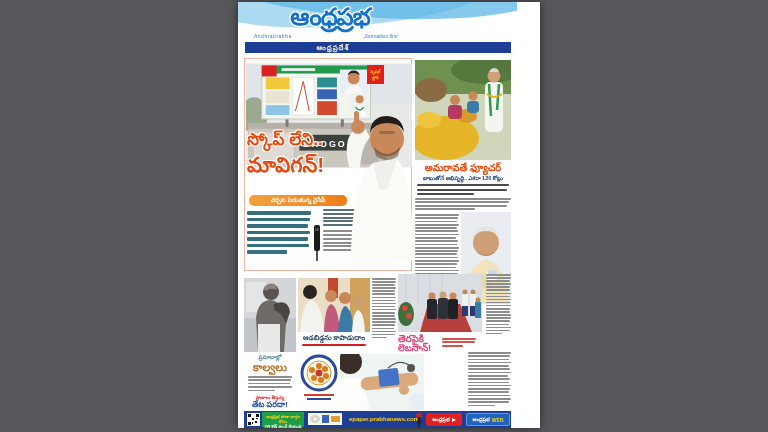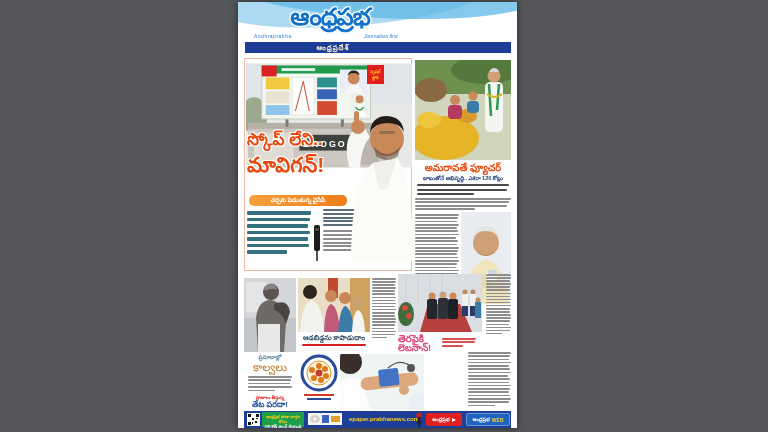"ఆంధ్రప్రభ" #paper { width: 279px -> 302px }
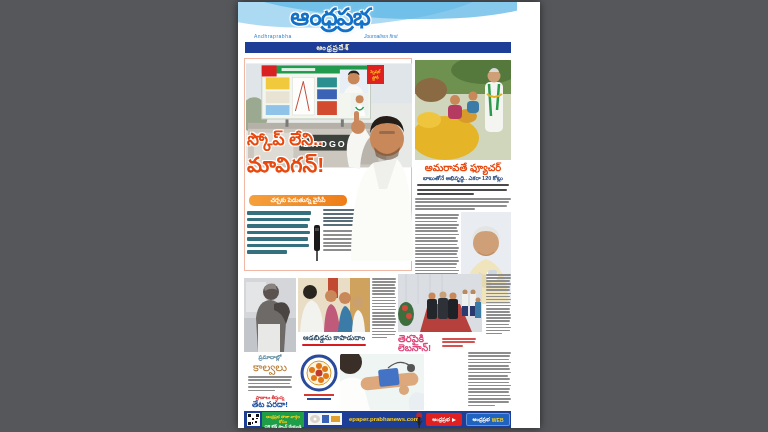"కాల్వలు" .ch { font-weight: normal -> bold }
